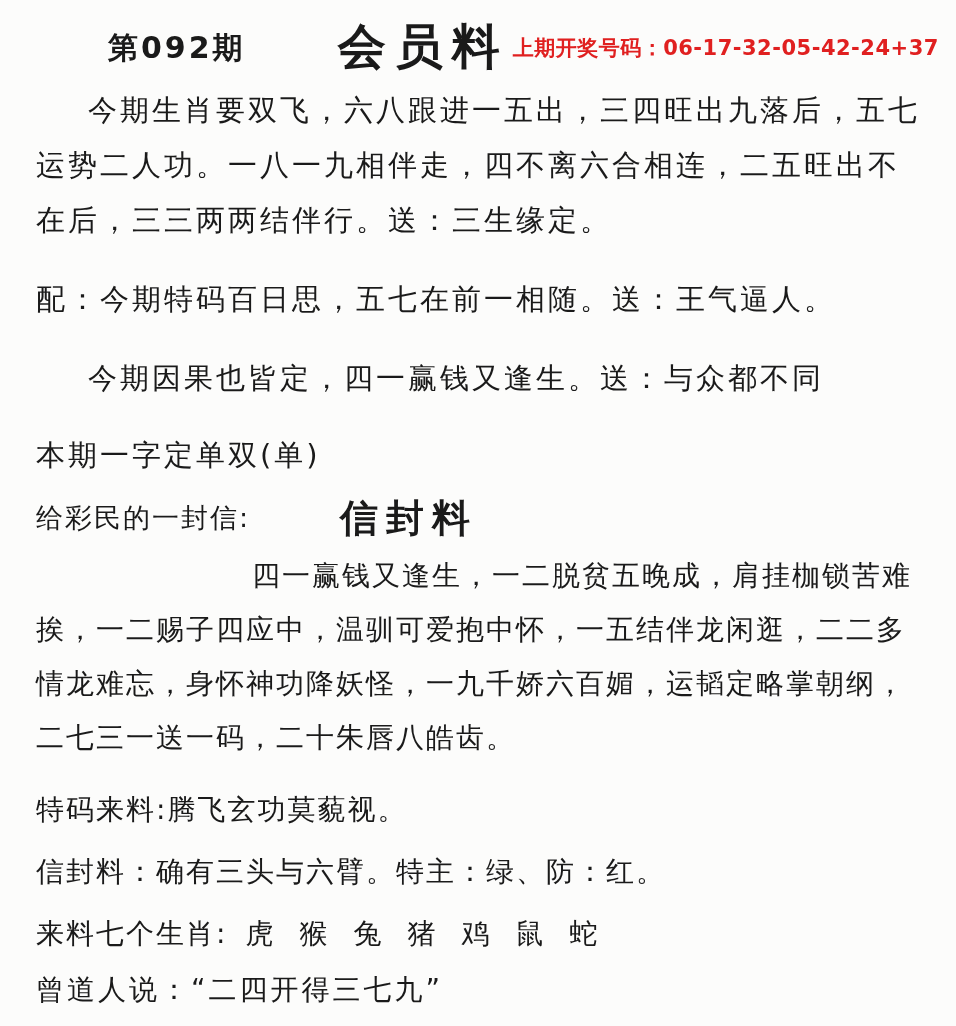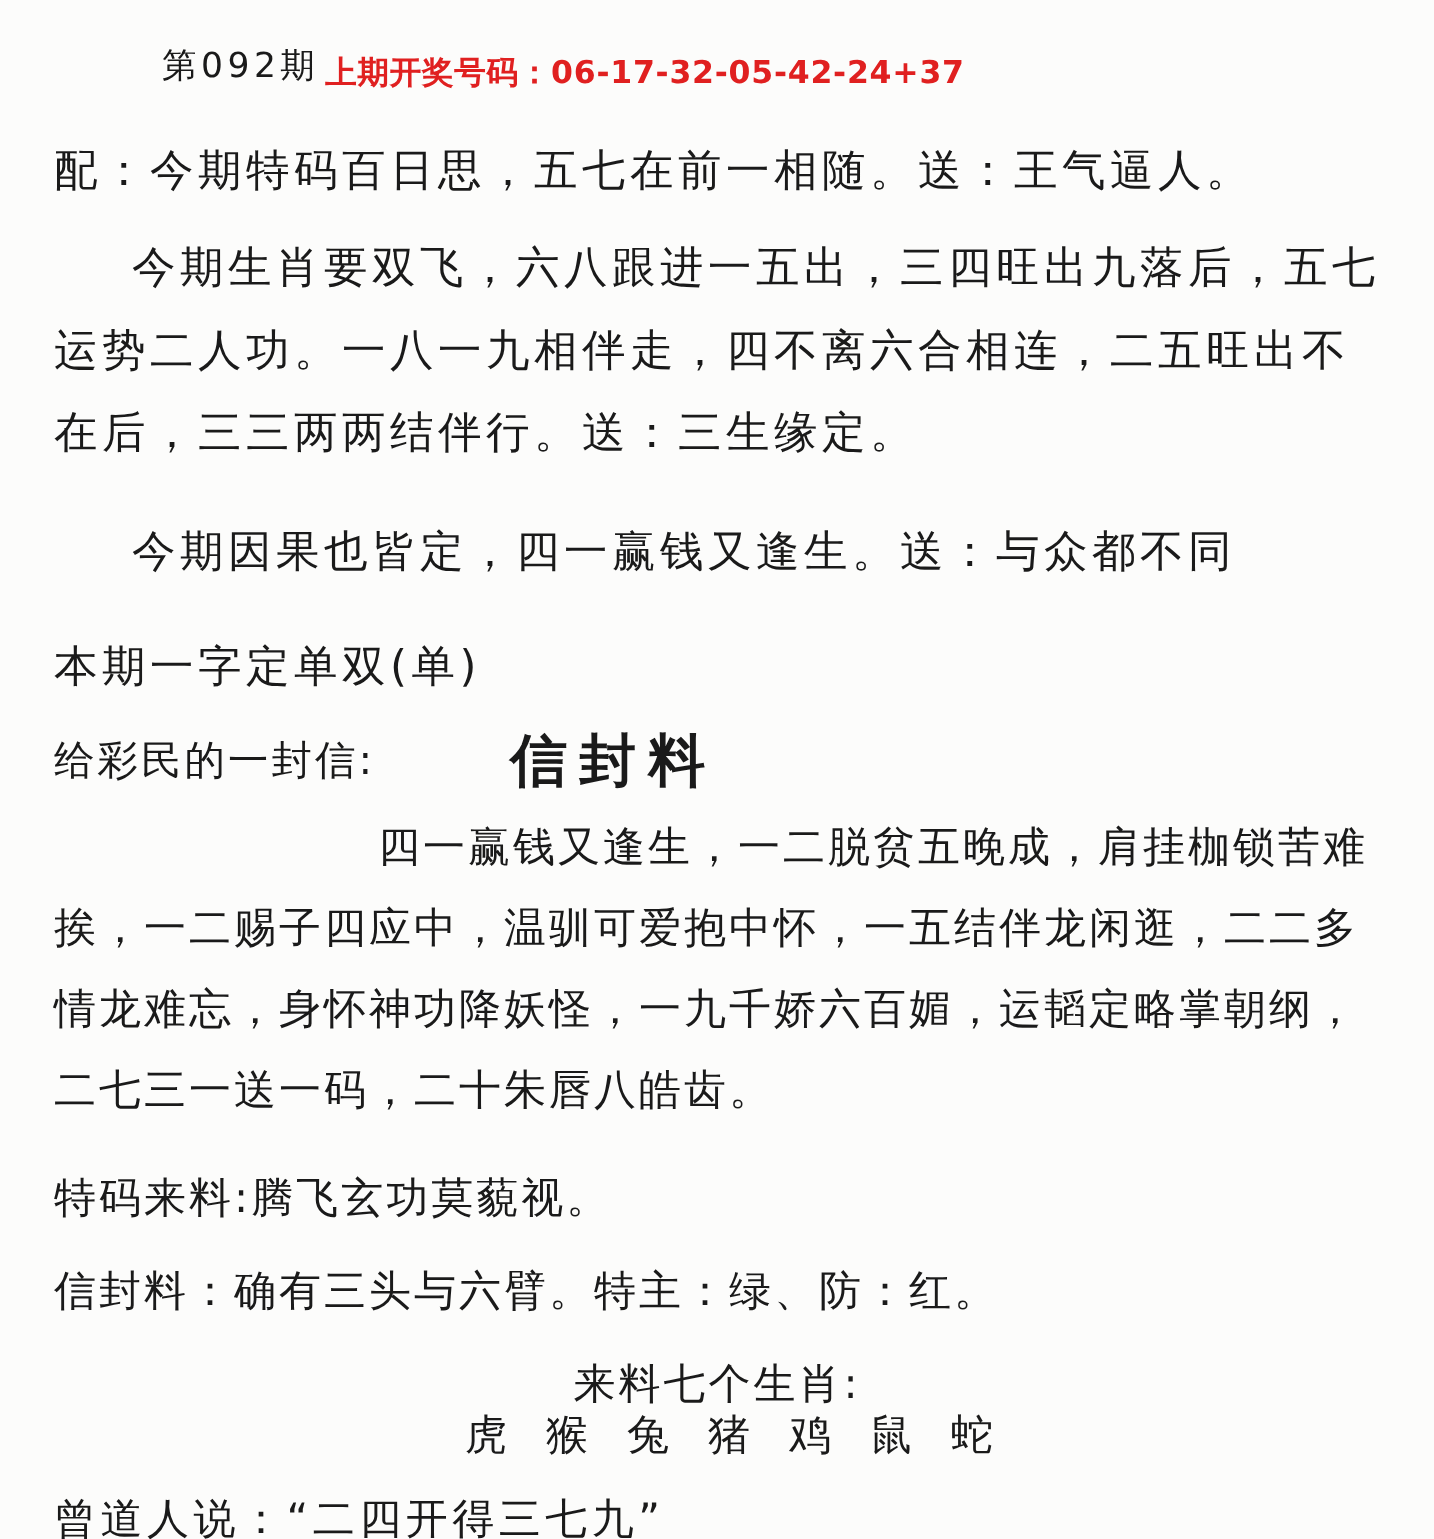"第092期" .issue-number { font-size: 23px -> 30px; font-weight: normal -> bold }
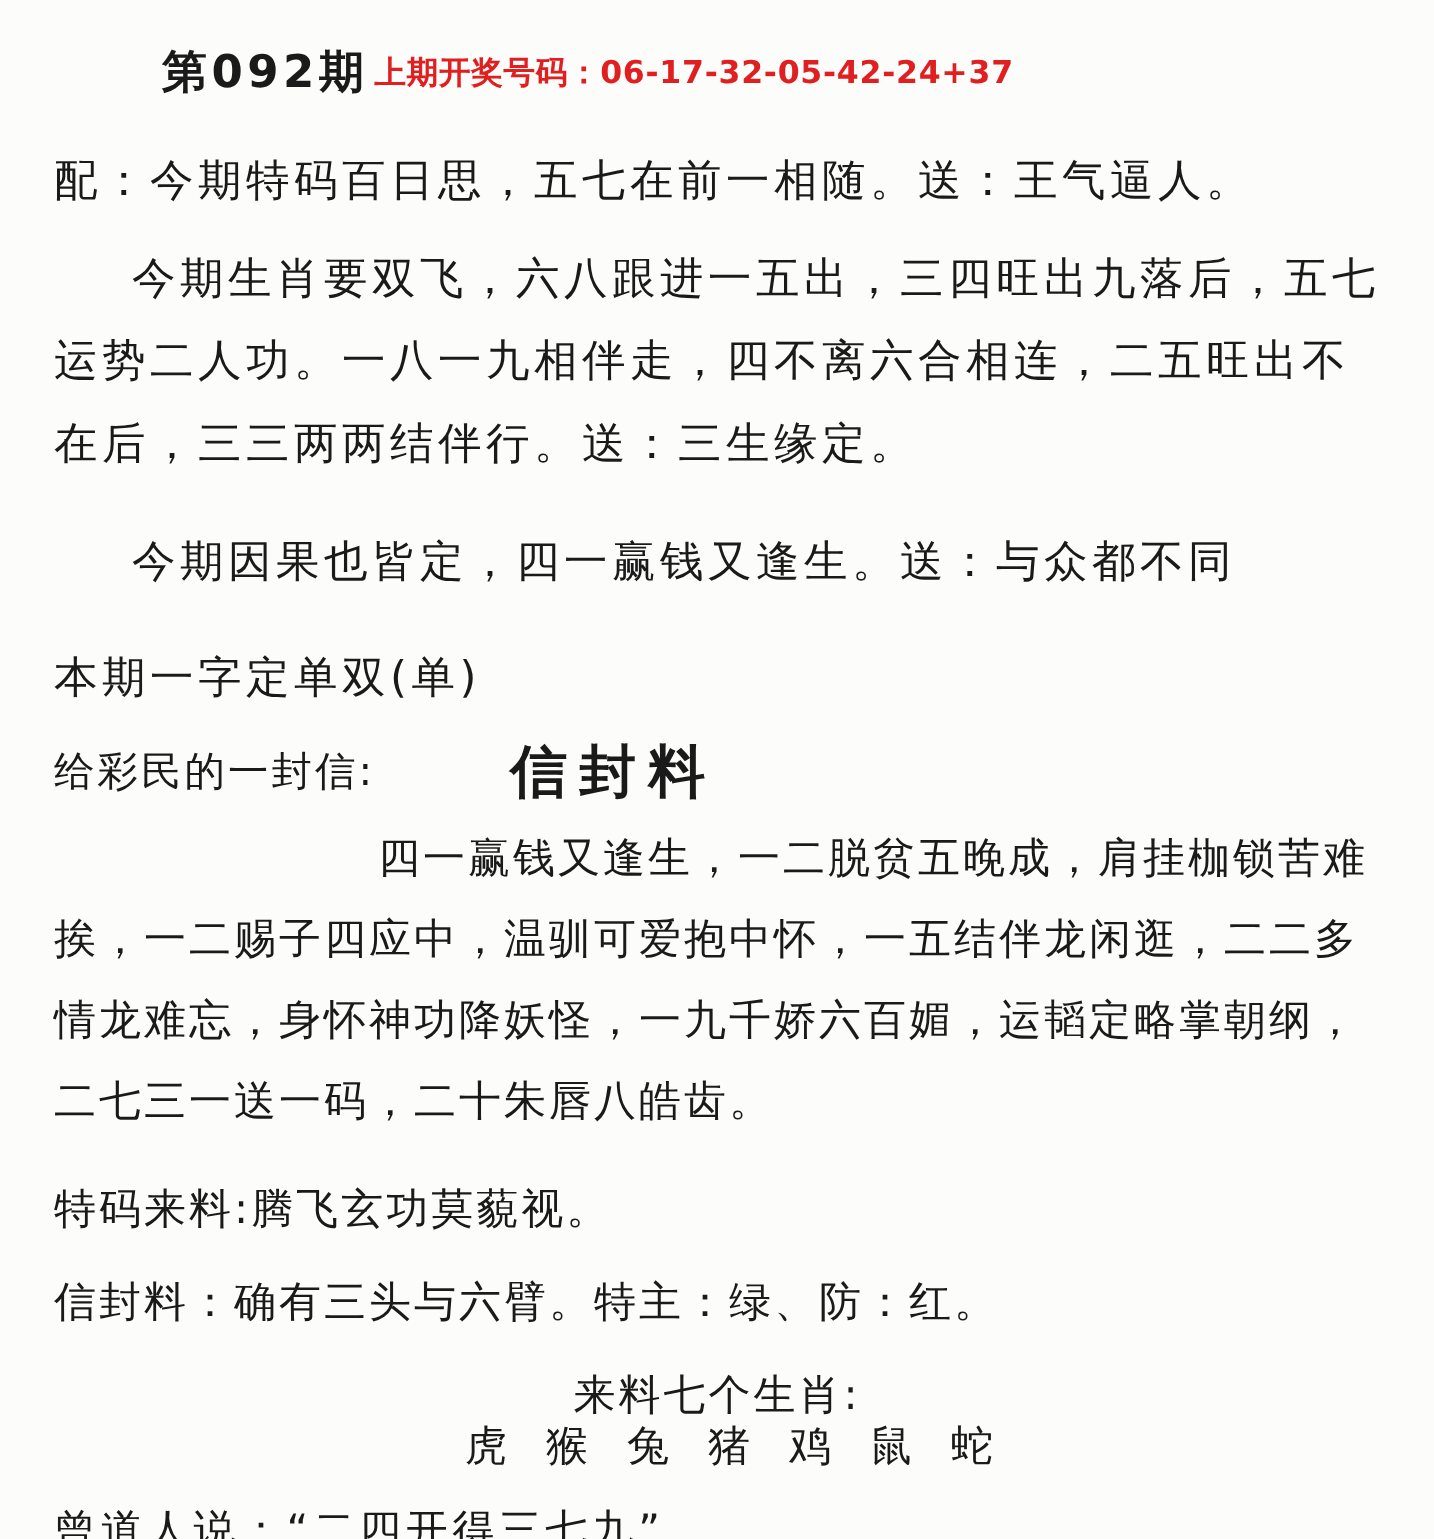"会员料" div.main-title { html: none -> <div>会员料</div> }
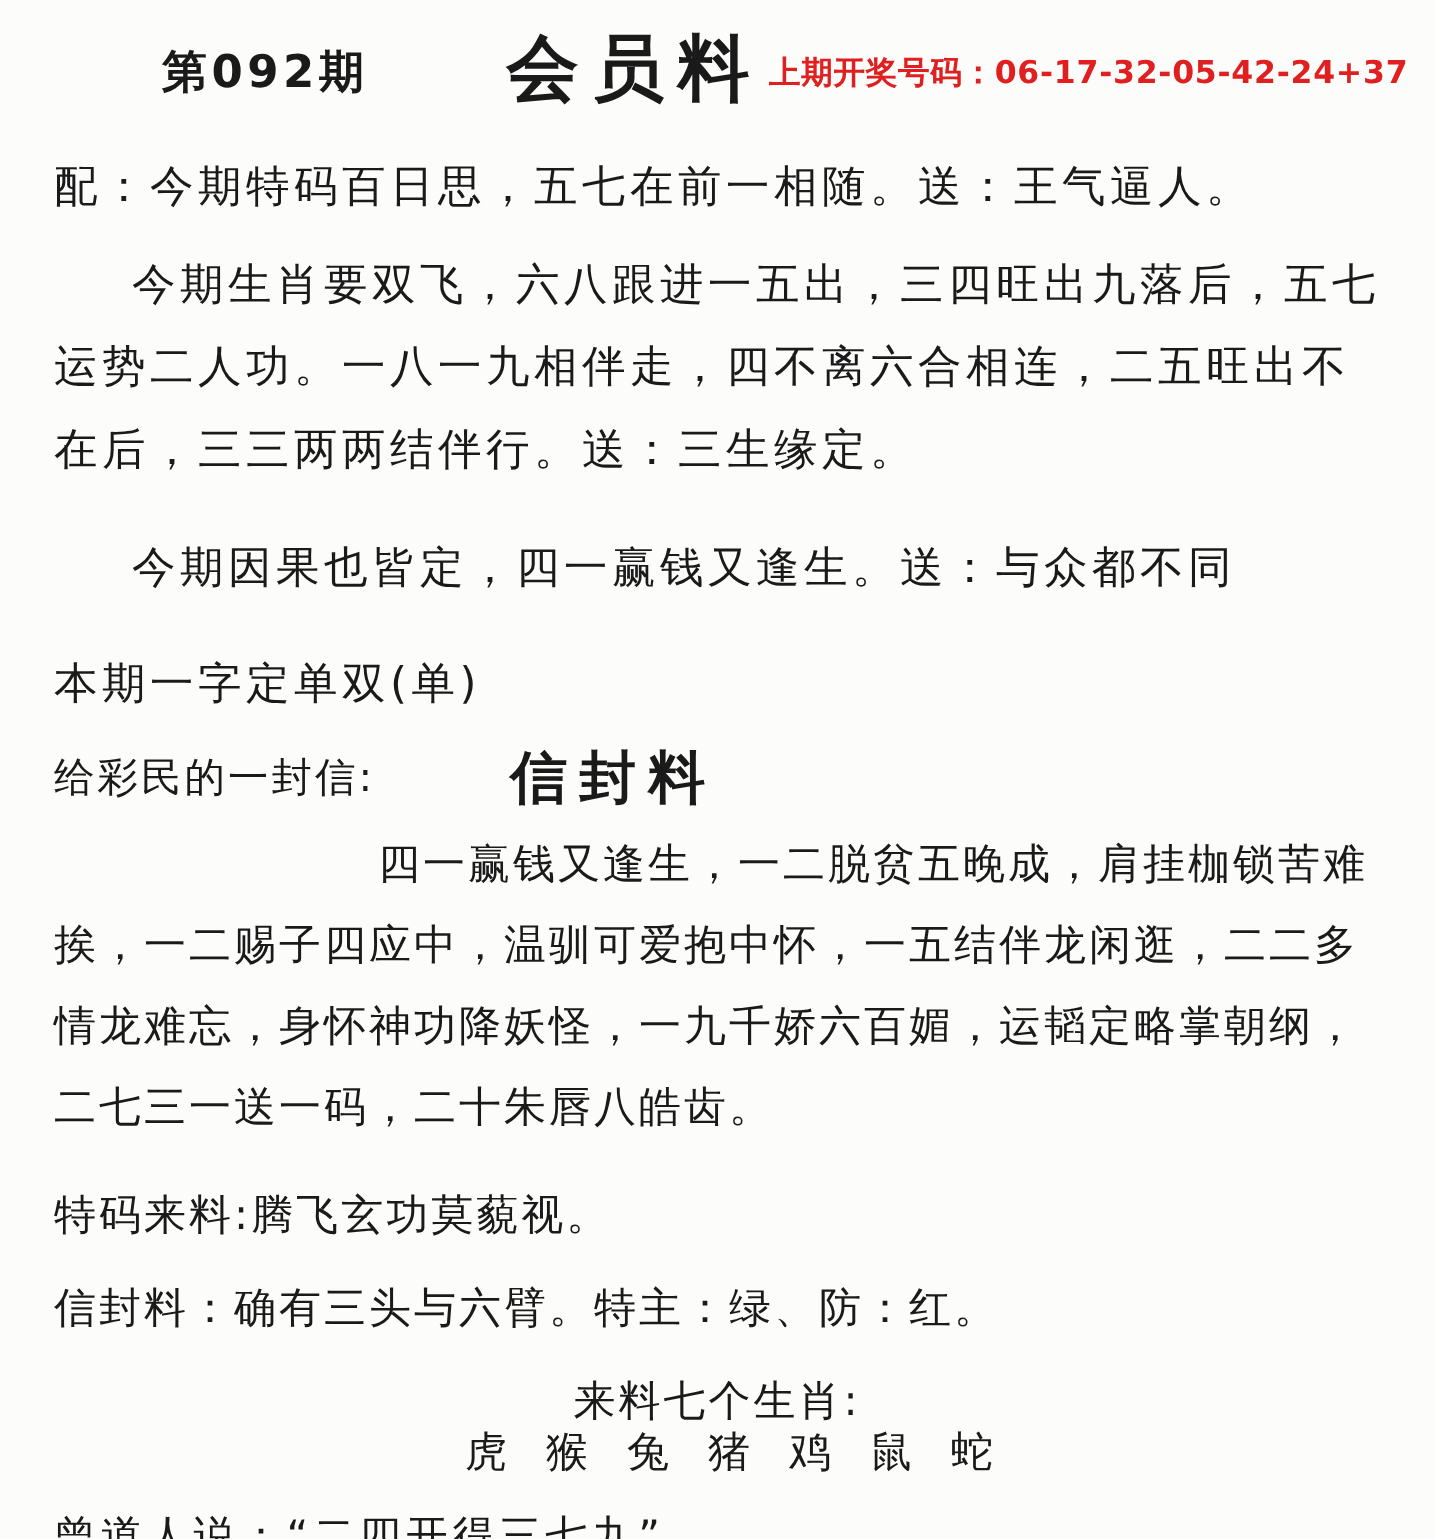"配：今期特码百日思，五七在前一相随。送：王气逼人。" p.para { order: before "今期生肖要双飞，六八跟进一五出，三四旺出九落后，五七运势二人功。一八一九相伴走，" -> after "今期生肖要双飞，六八跟进一五出，三四旺出九落后，五七运势二人功。一八一九相伴走，" }
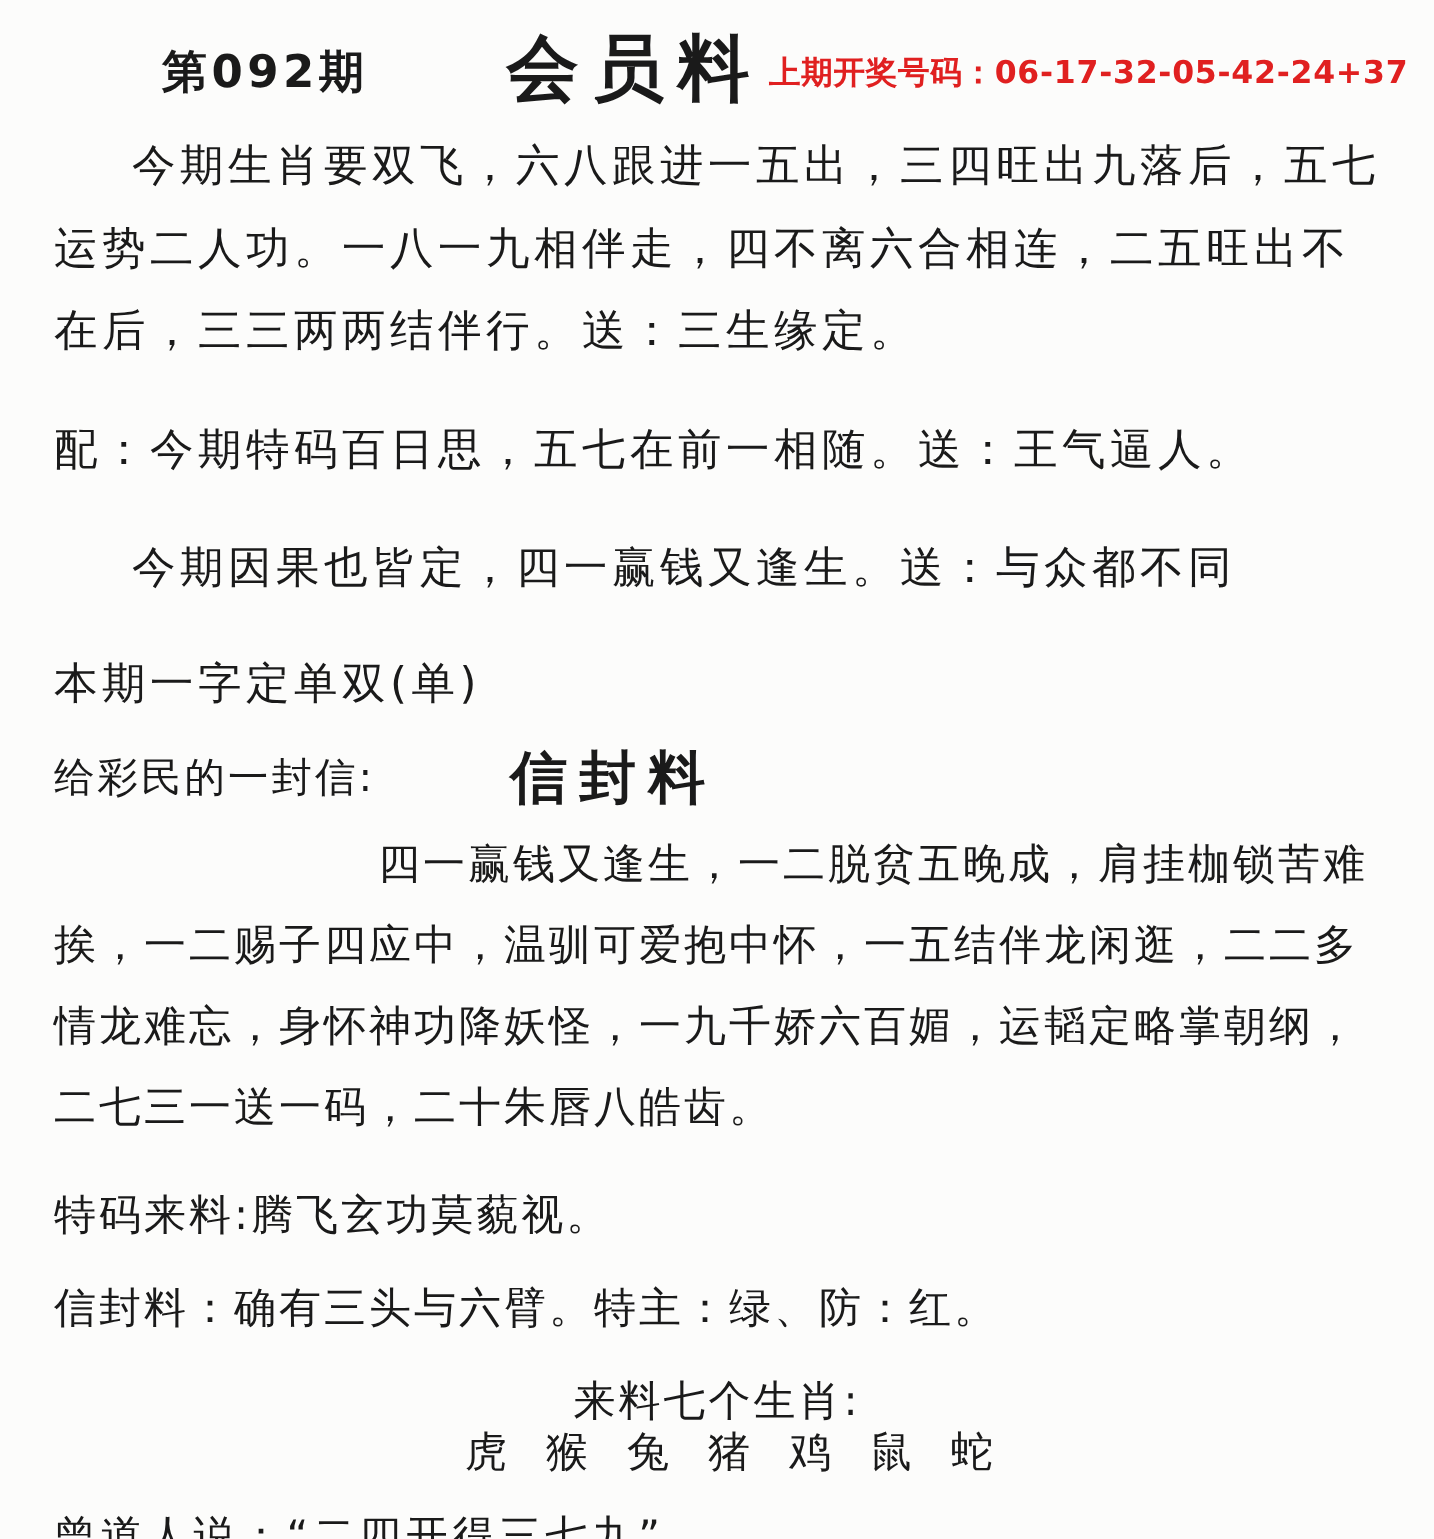"来料七个生肖:" .zodiac-row { flex-direction: column -> none }
